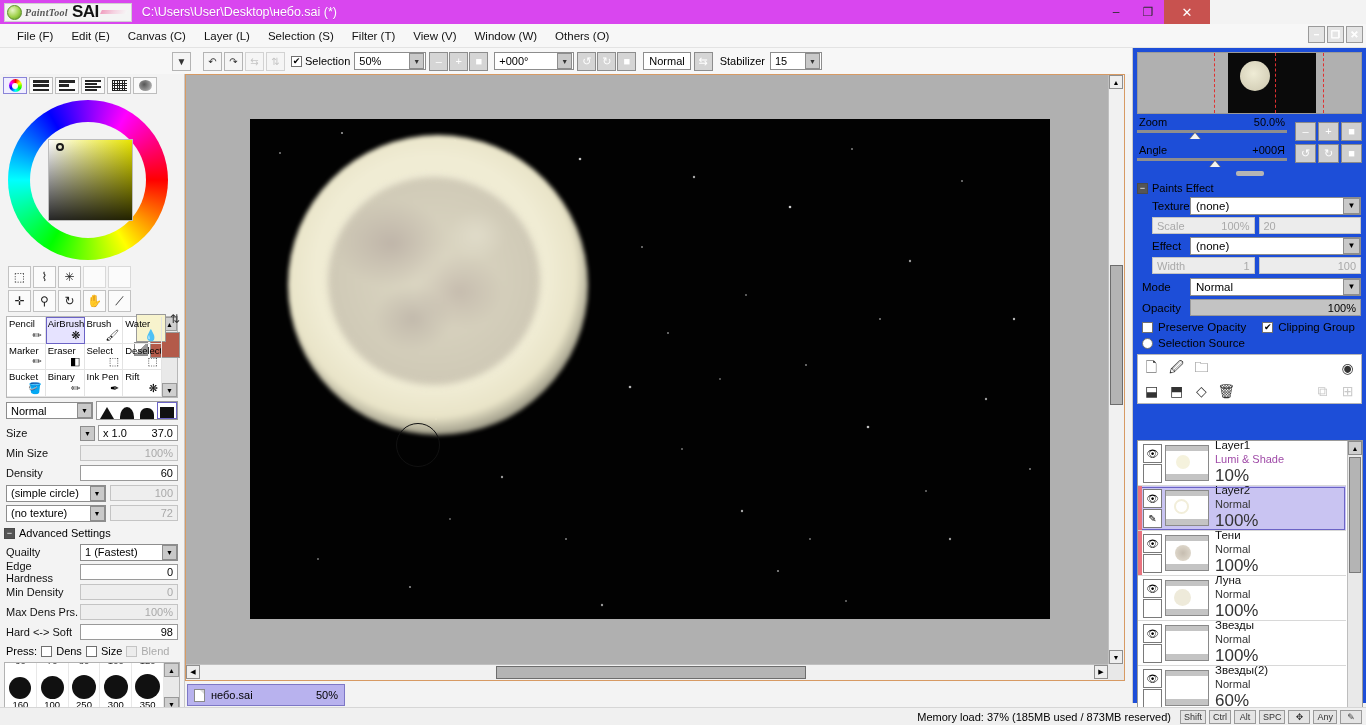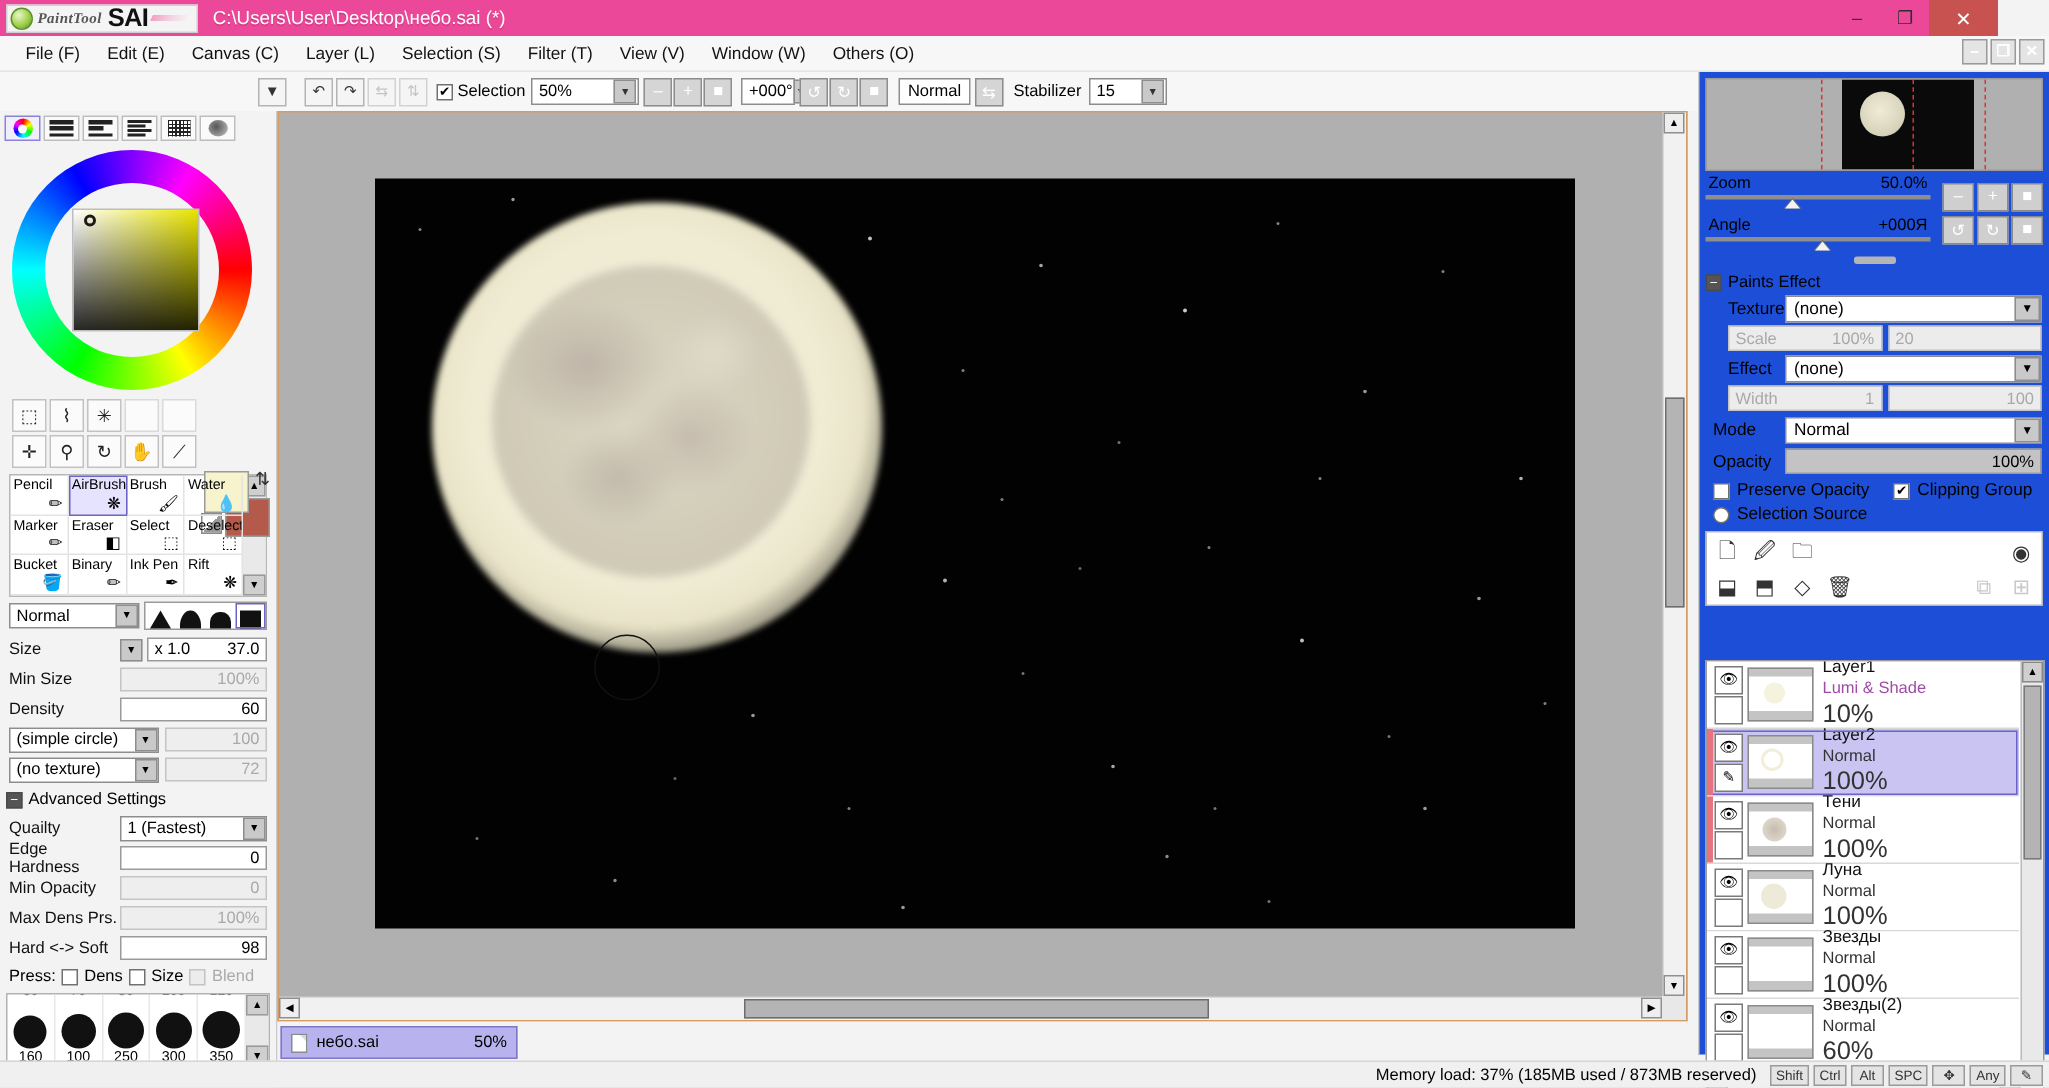"PaintTool" .titlebar { background: #ec4899 -> #d946ef; width: 1332px -> 1210px }
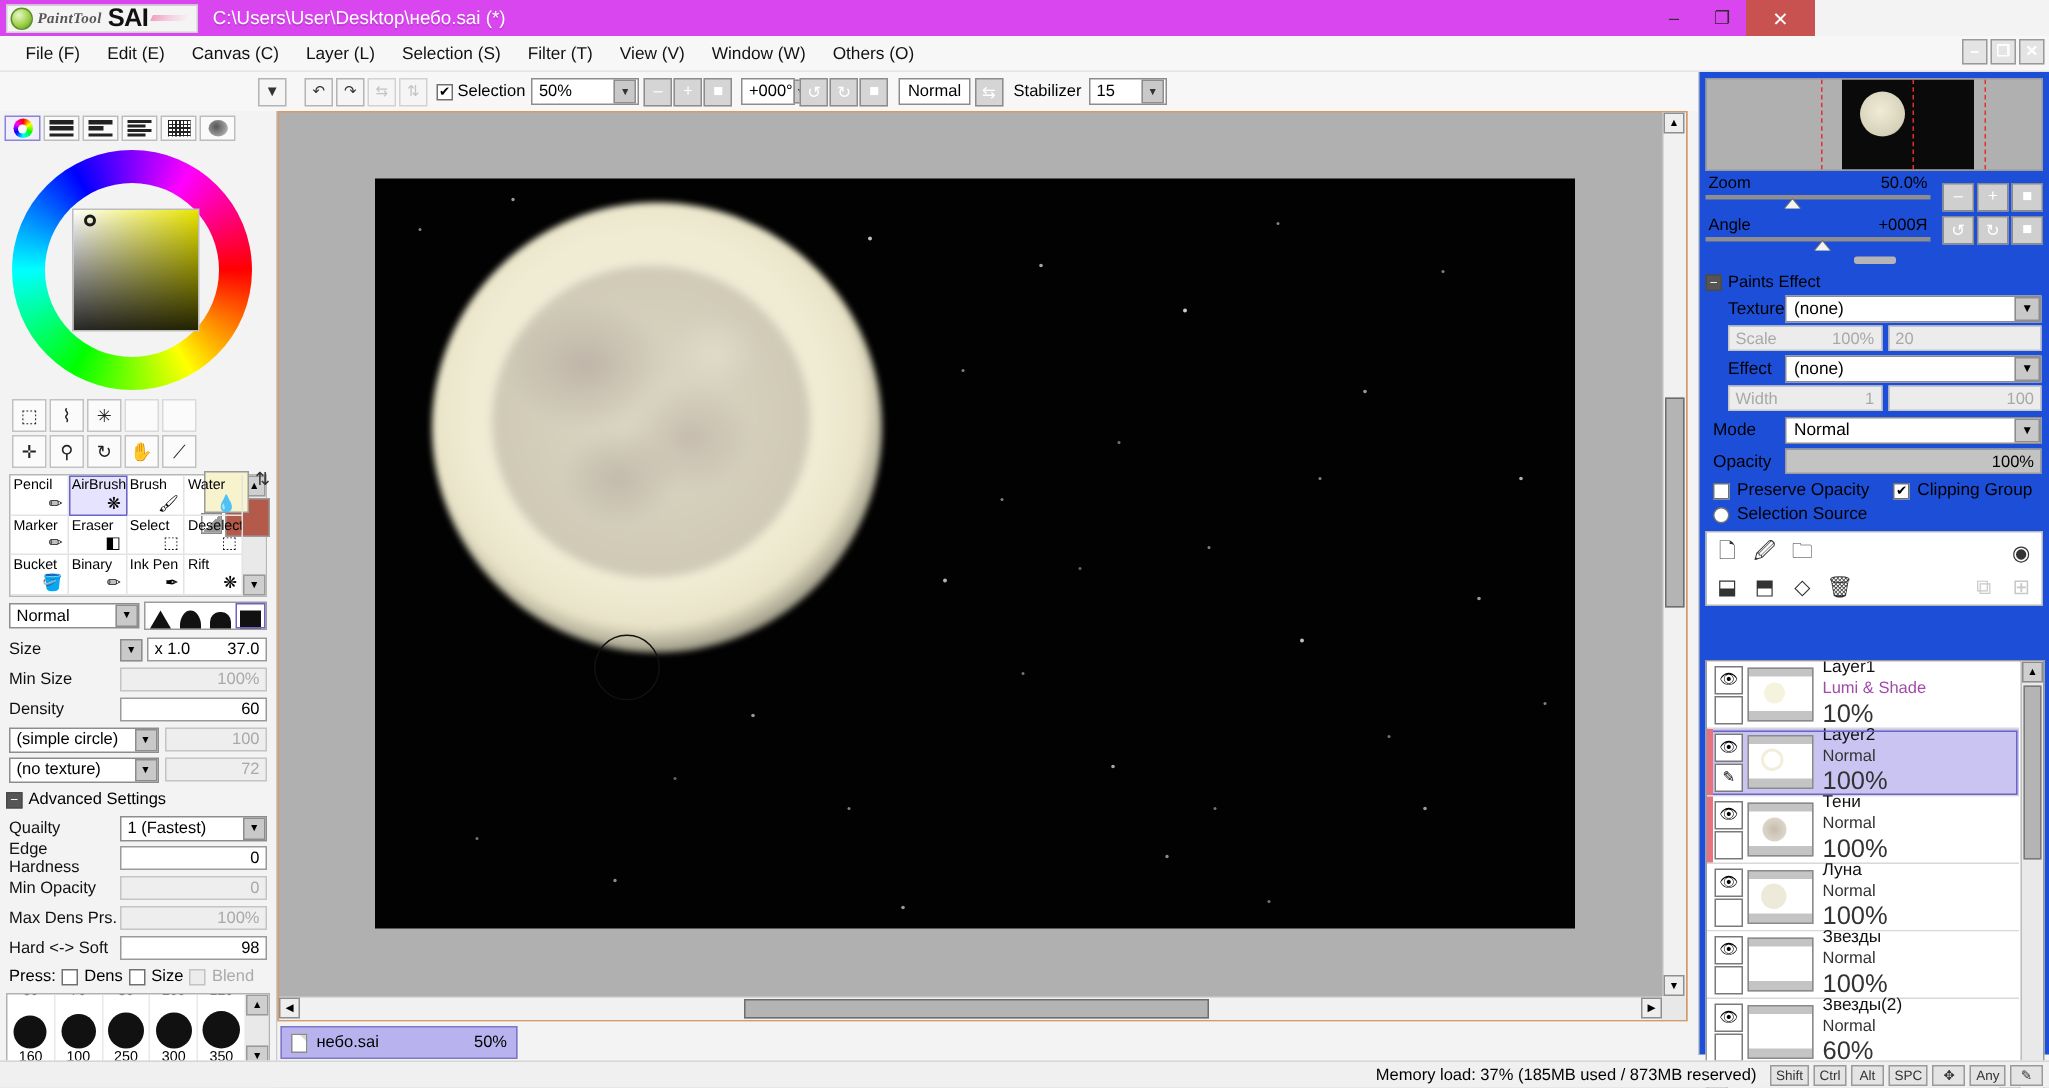"+000°" div.combo { width: 36px -> 80px }
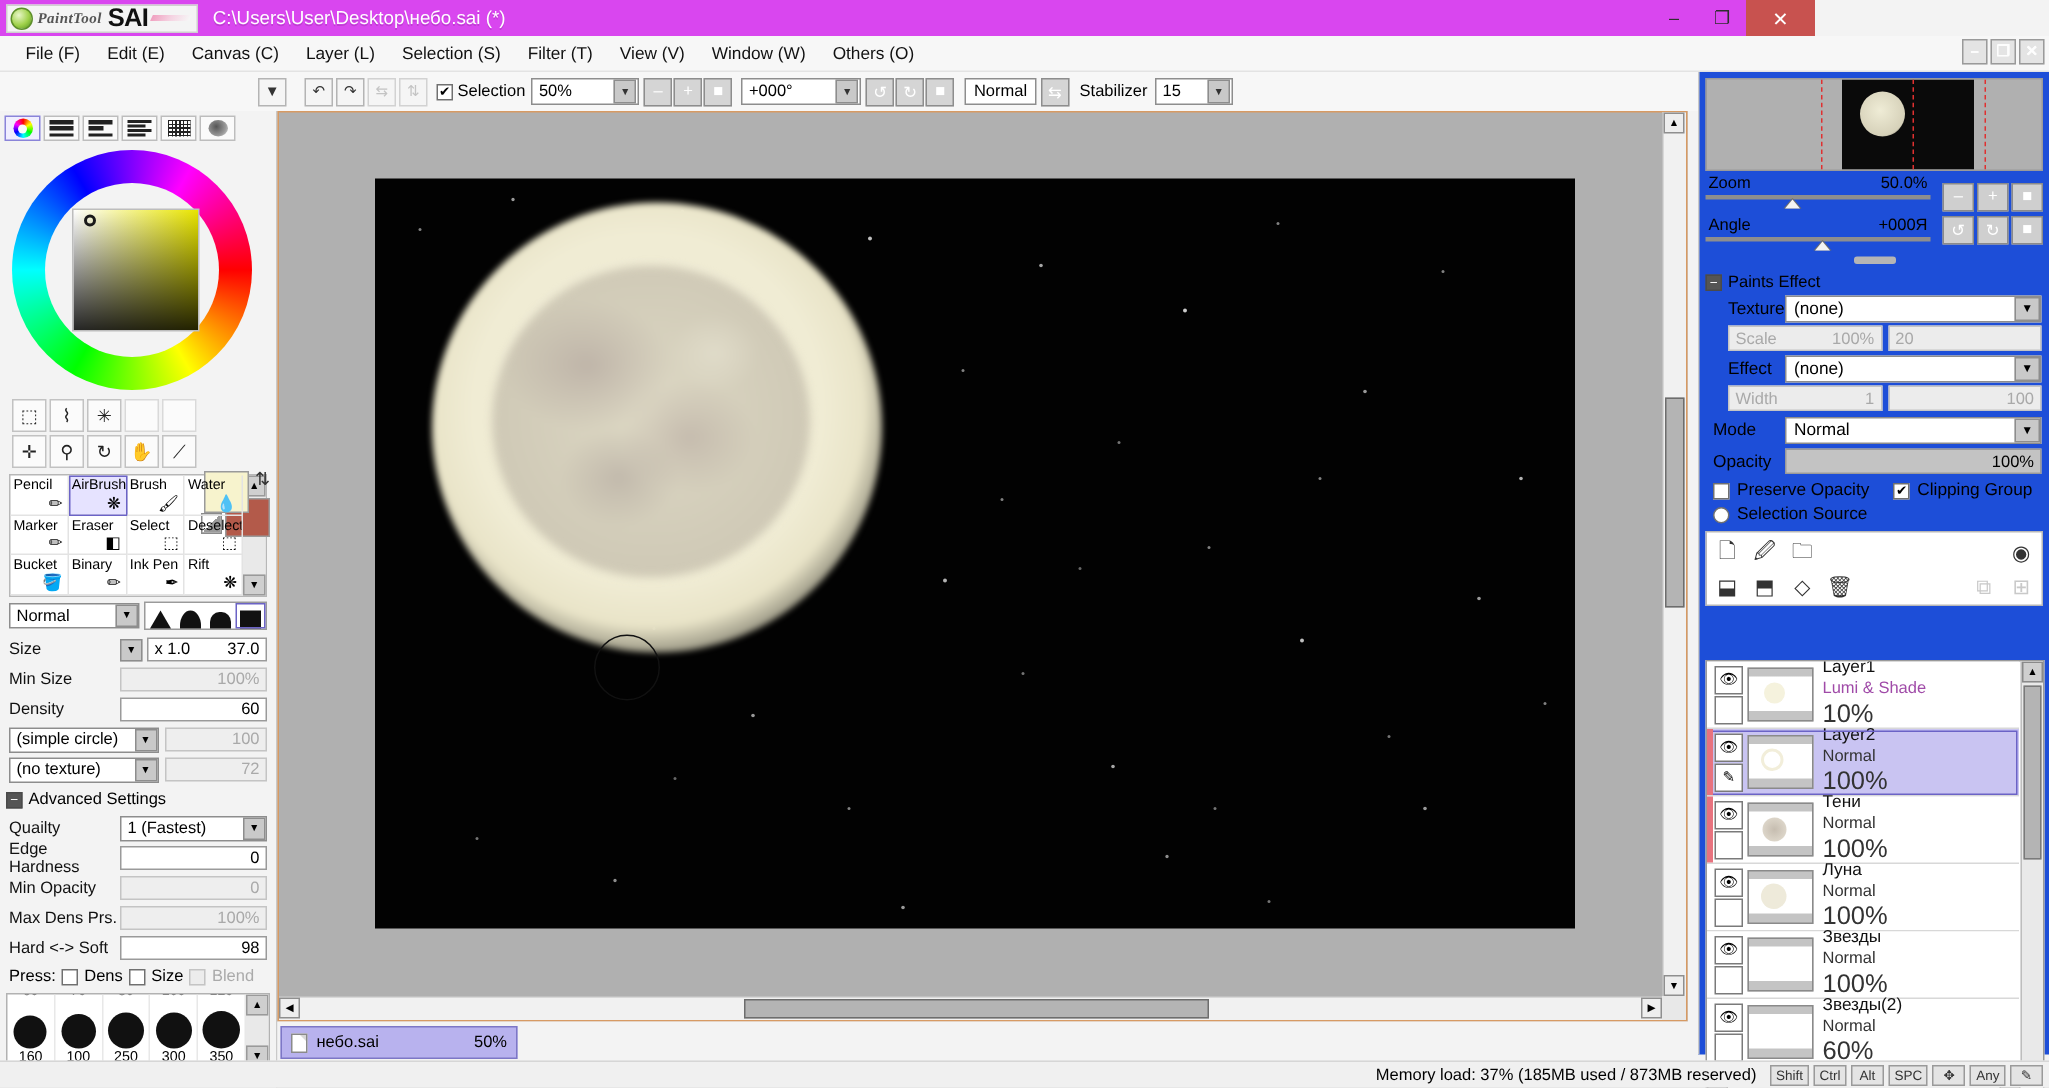"Min Opacity" span.plabel { text: Opacity -> Density }
